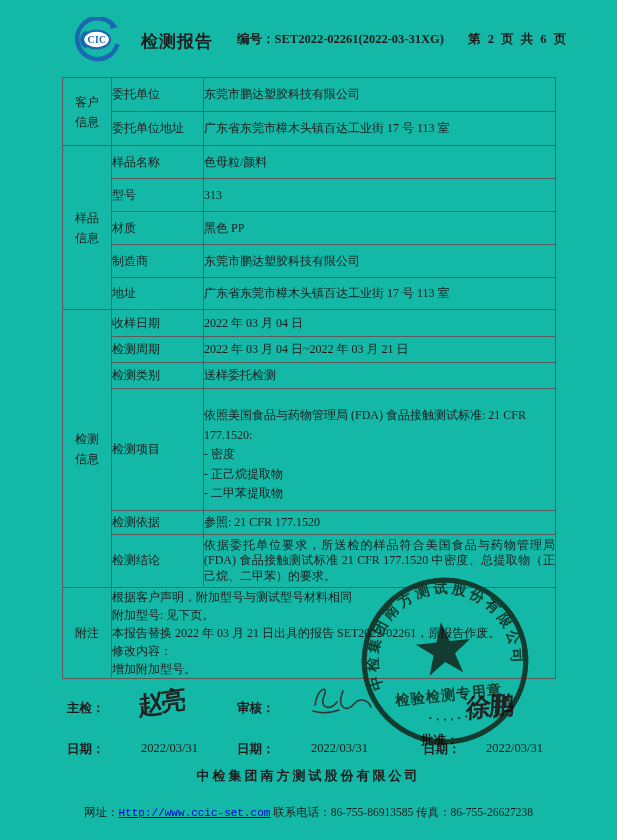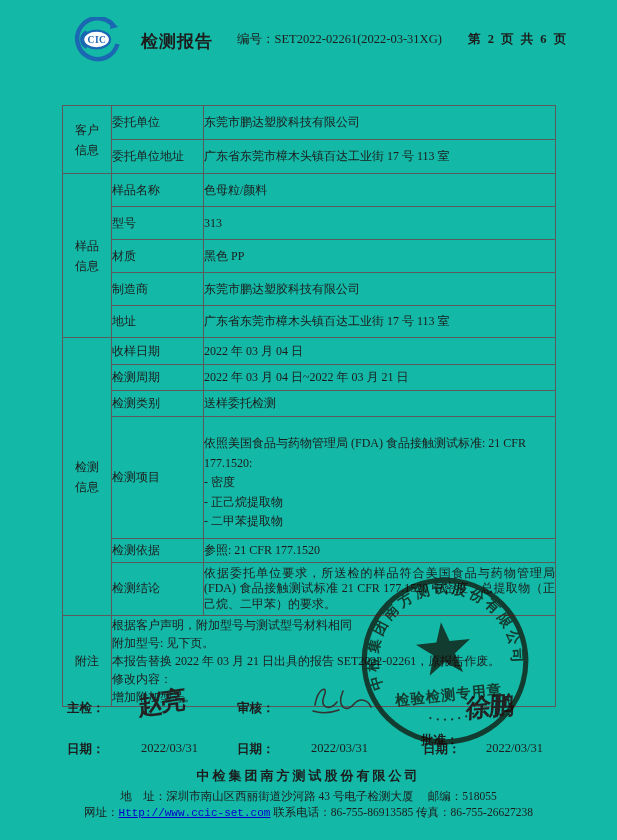"编号：SET2022-02261(2022-03-31XG)" .hdr-no { font-weight: normal -> bold }
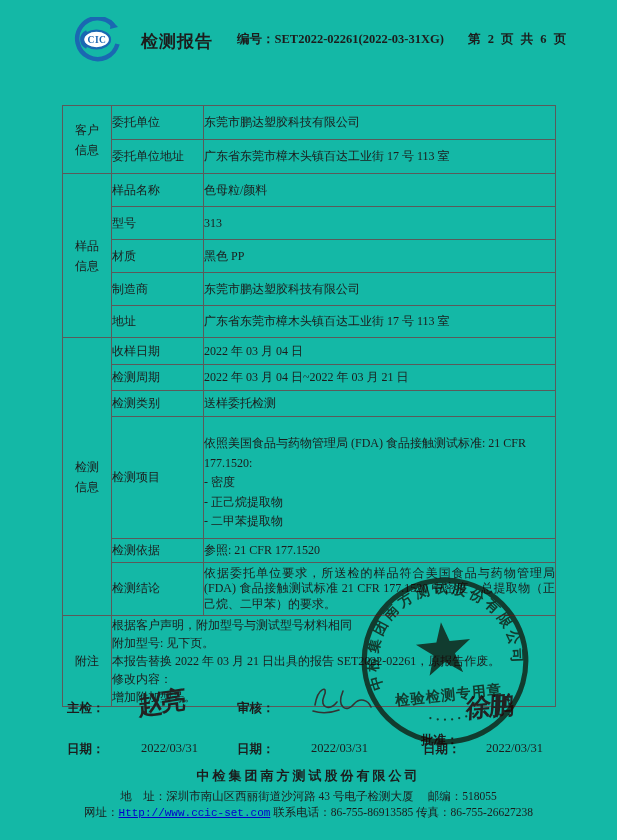"客户" table.report { margin-top: 28px -> none }
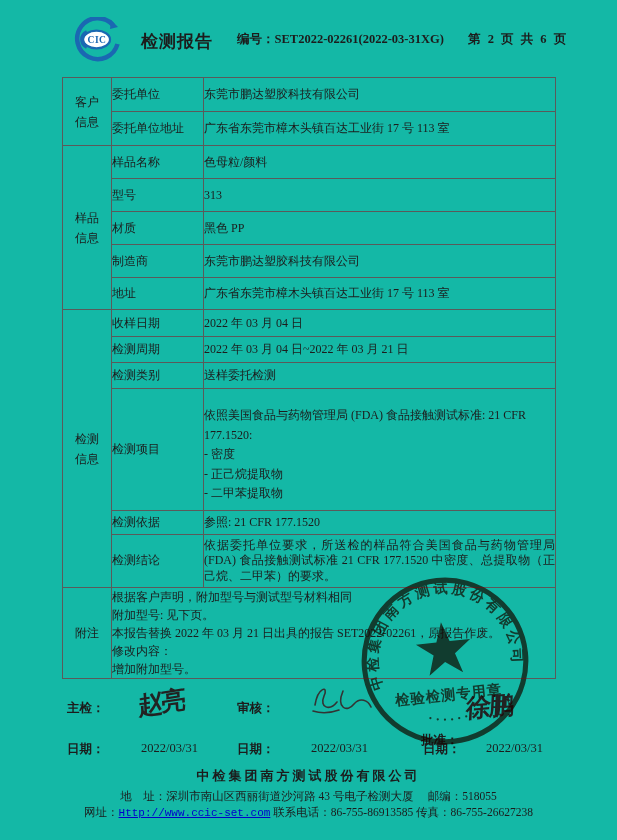"地 址：深圳市南山区西丽街道沙河路 43 号电子检测大厦 邮编：518055" div.ft { html: <div>地 址：深圳市南山区西丽街道沙河路 43 号电子检测大厦 邮编：518055</div> -> none }
